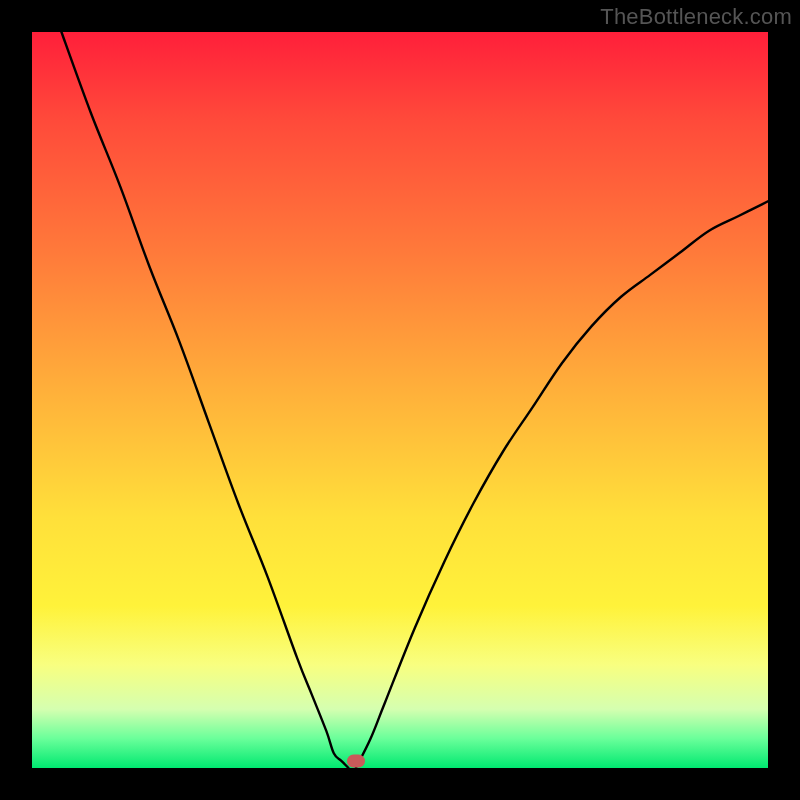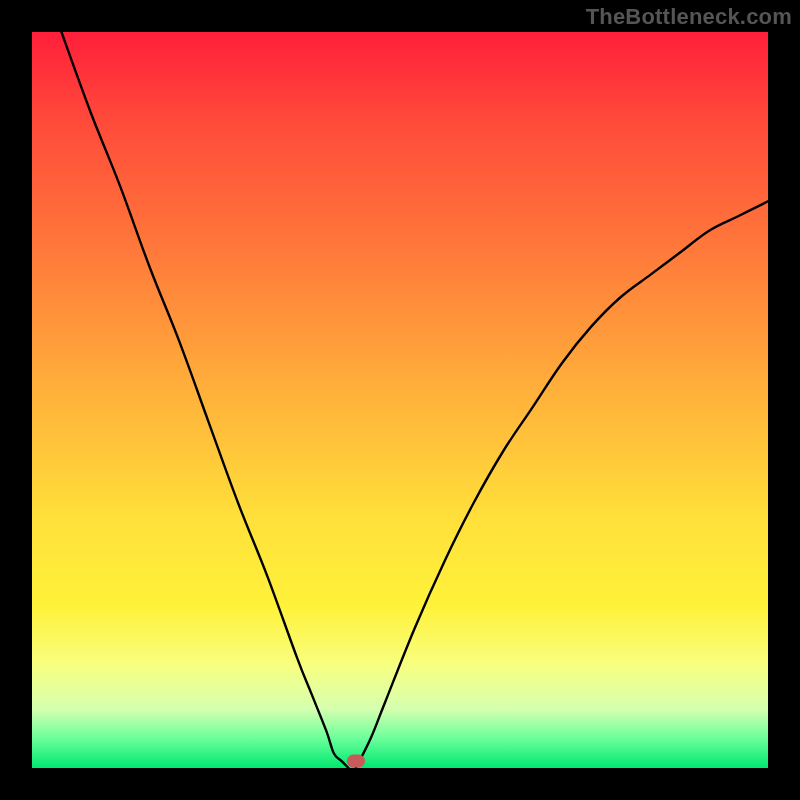"TheBottleneck.com" .watermark { font-weight: 700 -> 400 }
